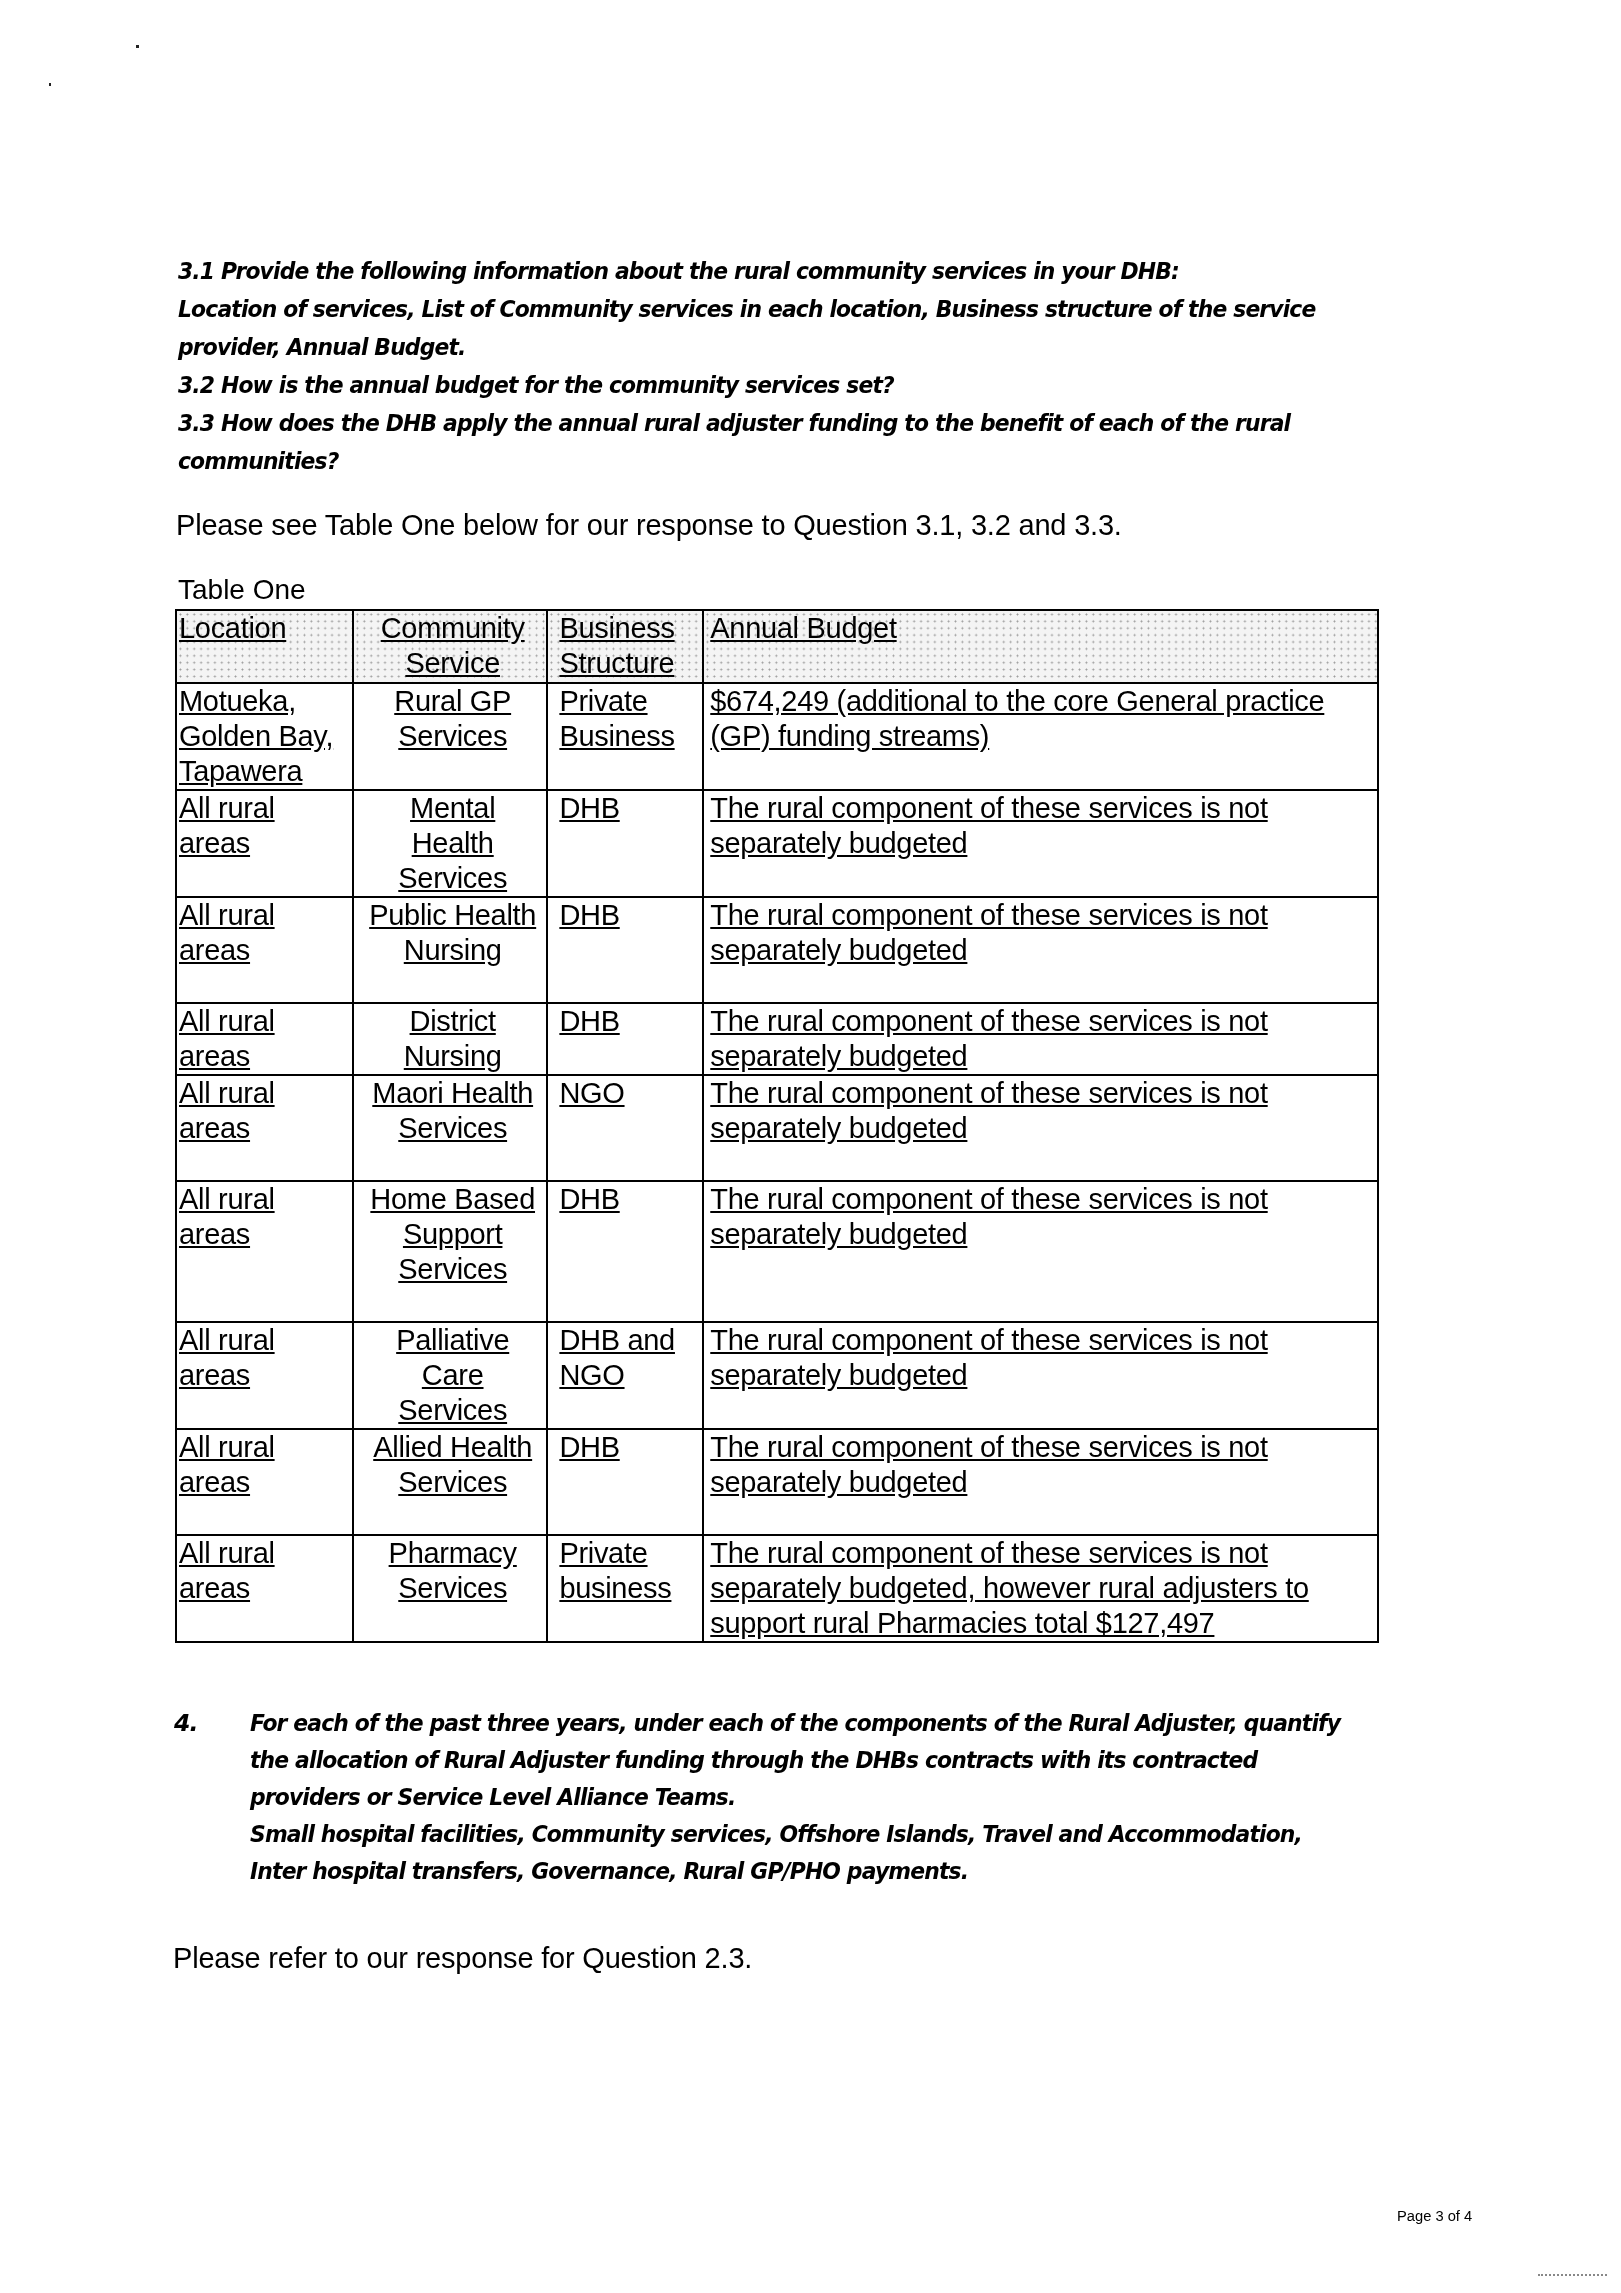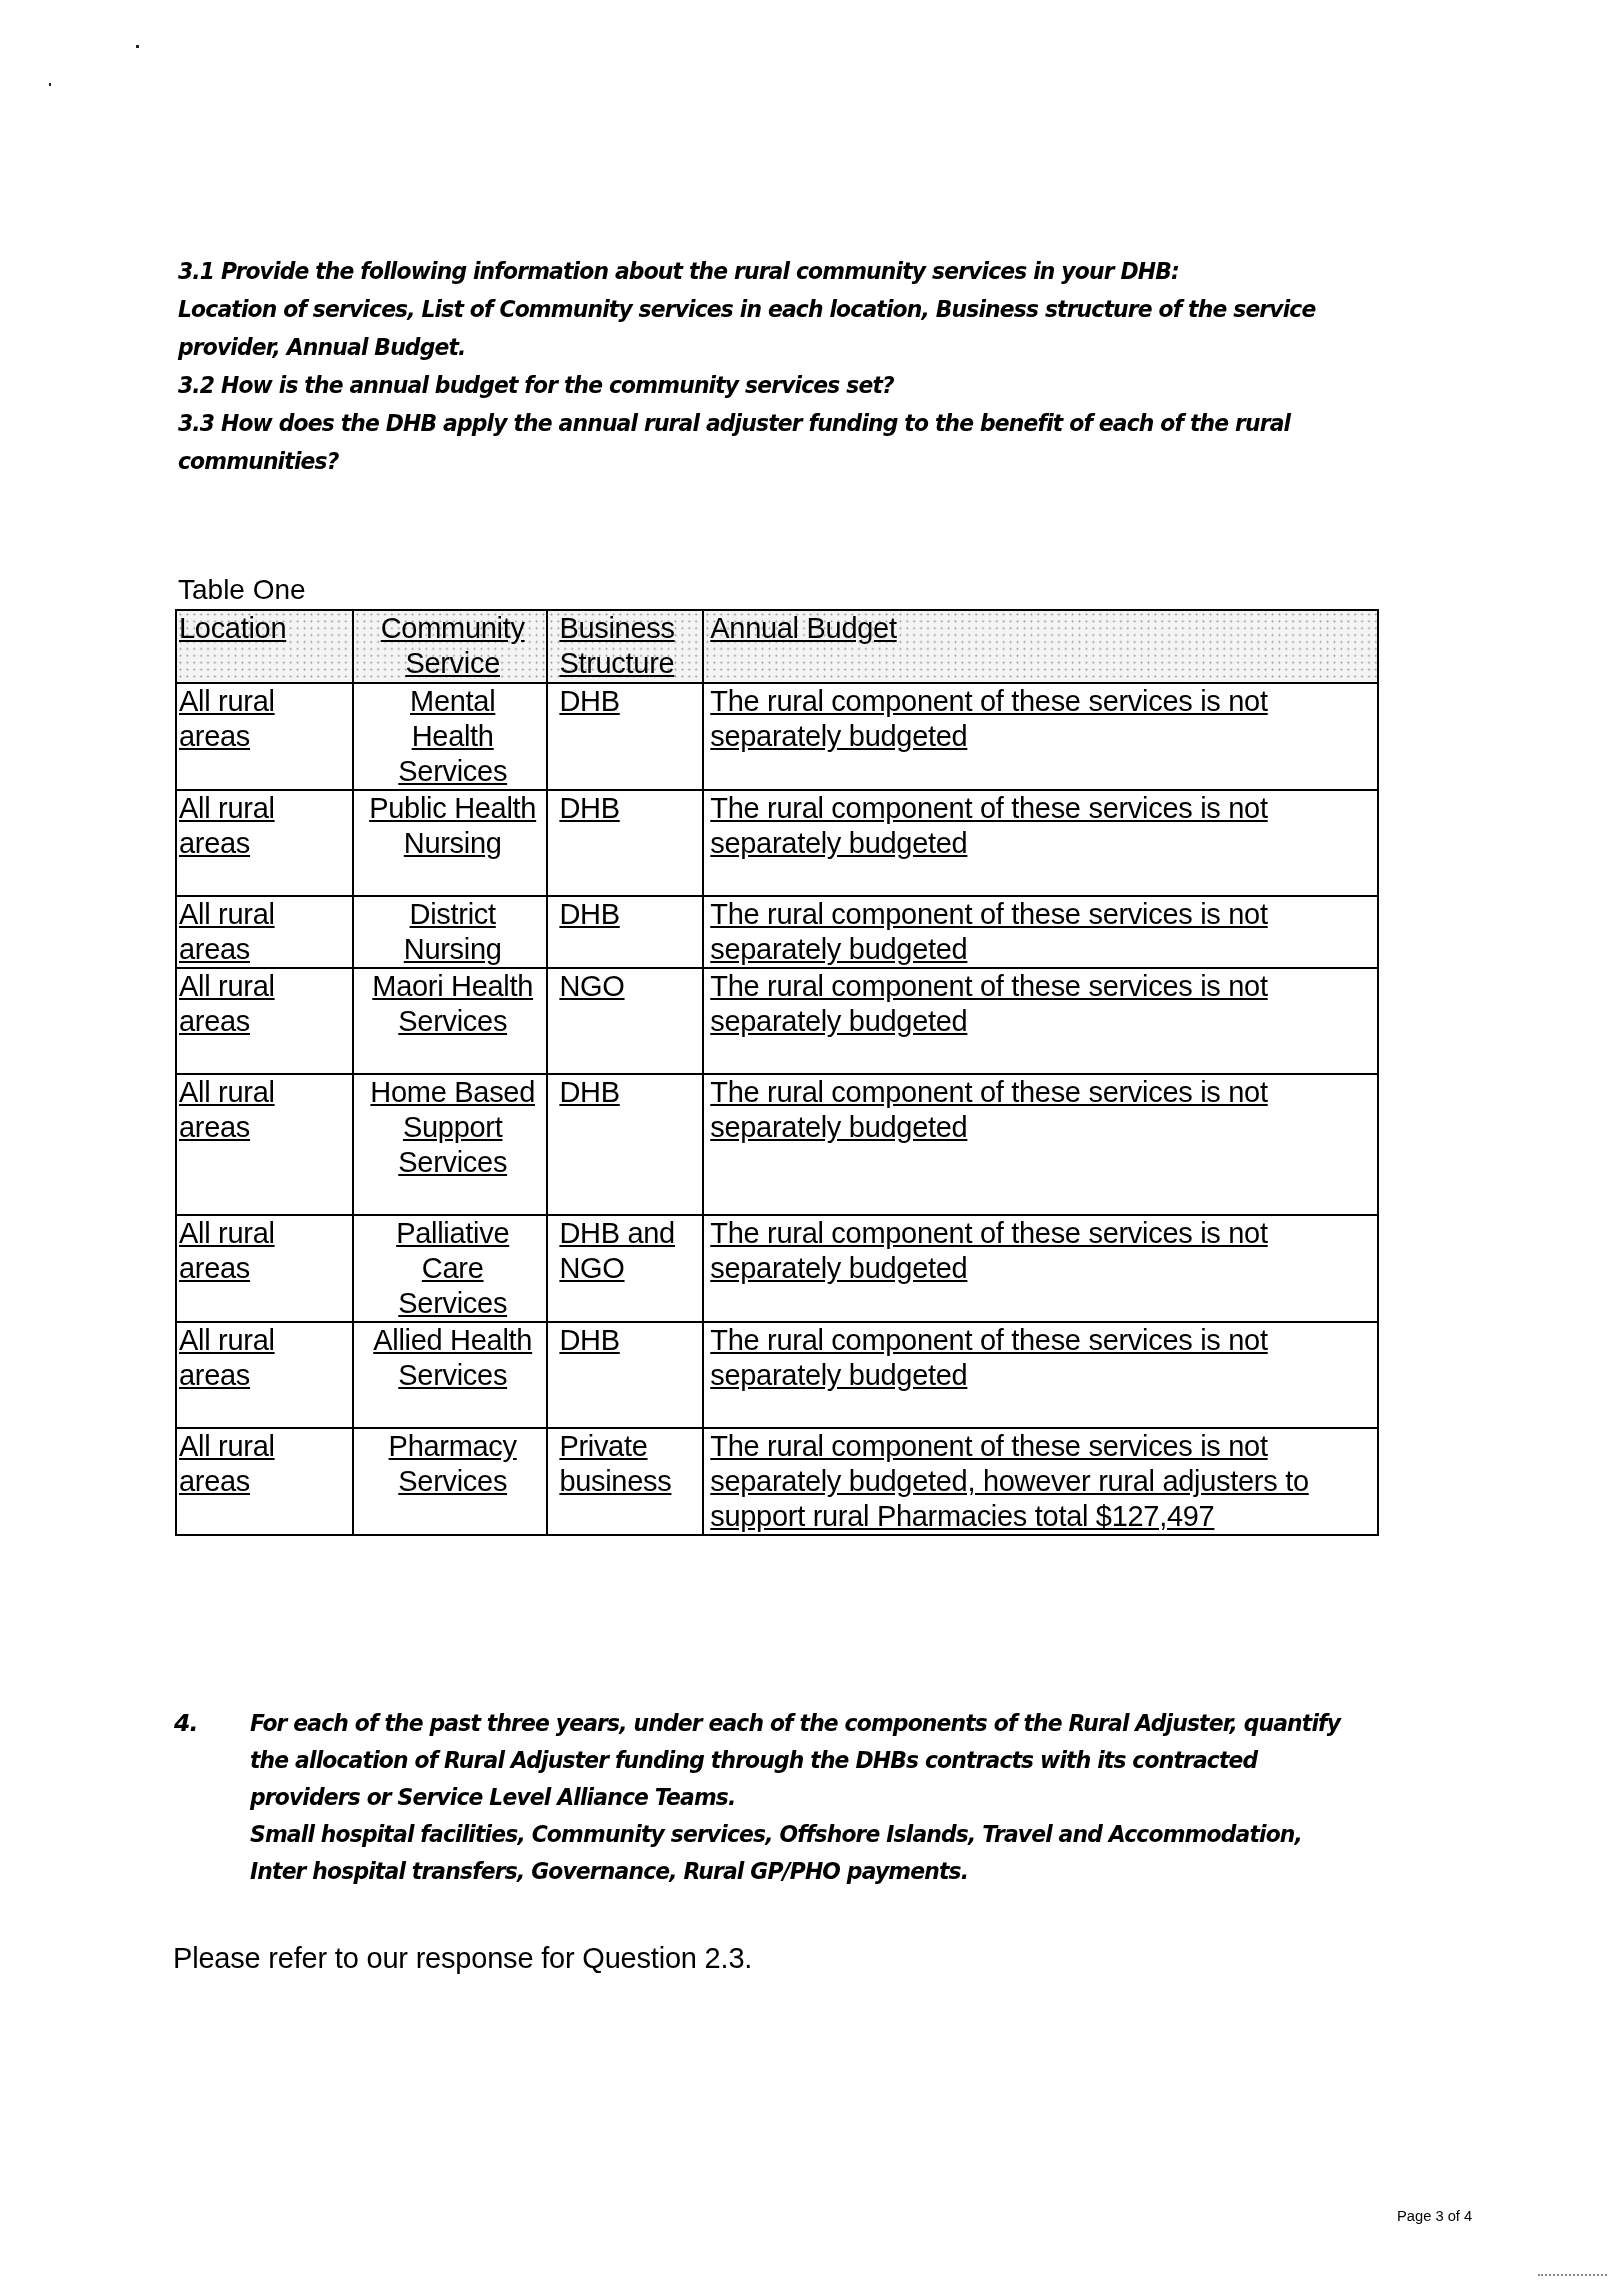"Please see Table One below" div.body-text { html: none -> <div>Please see Table One below for our response to Question 3.1, 3.2 and 3.3.</div> }
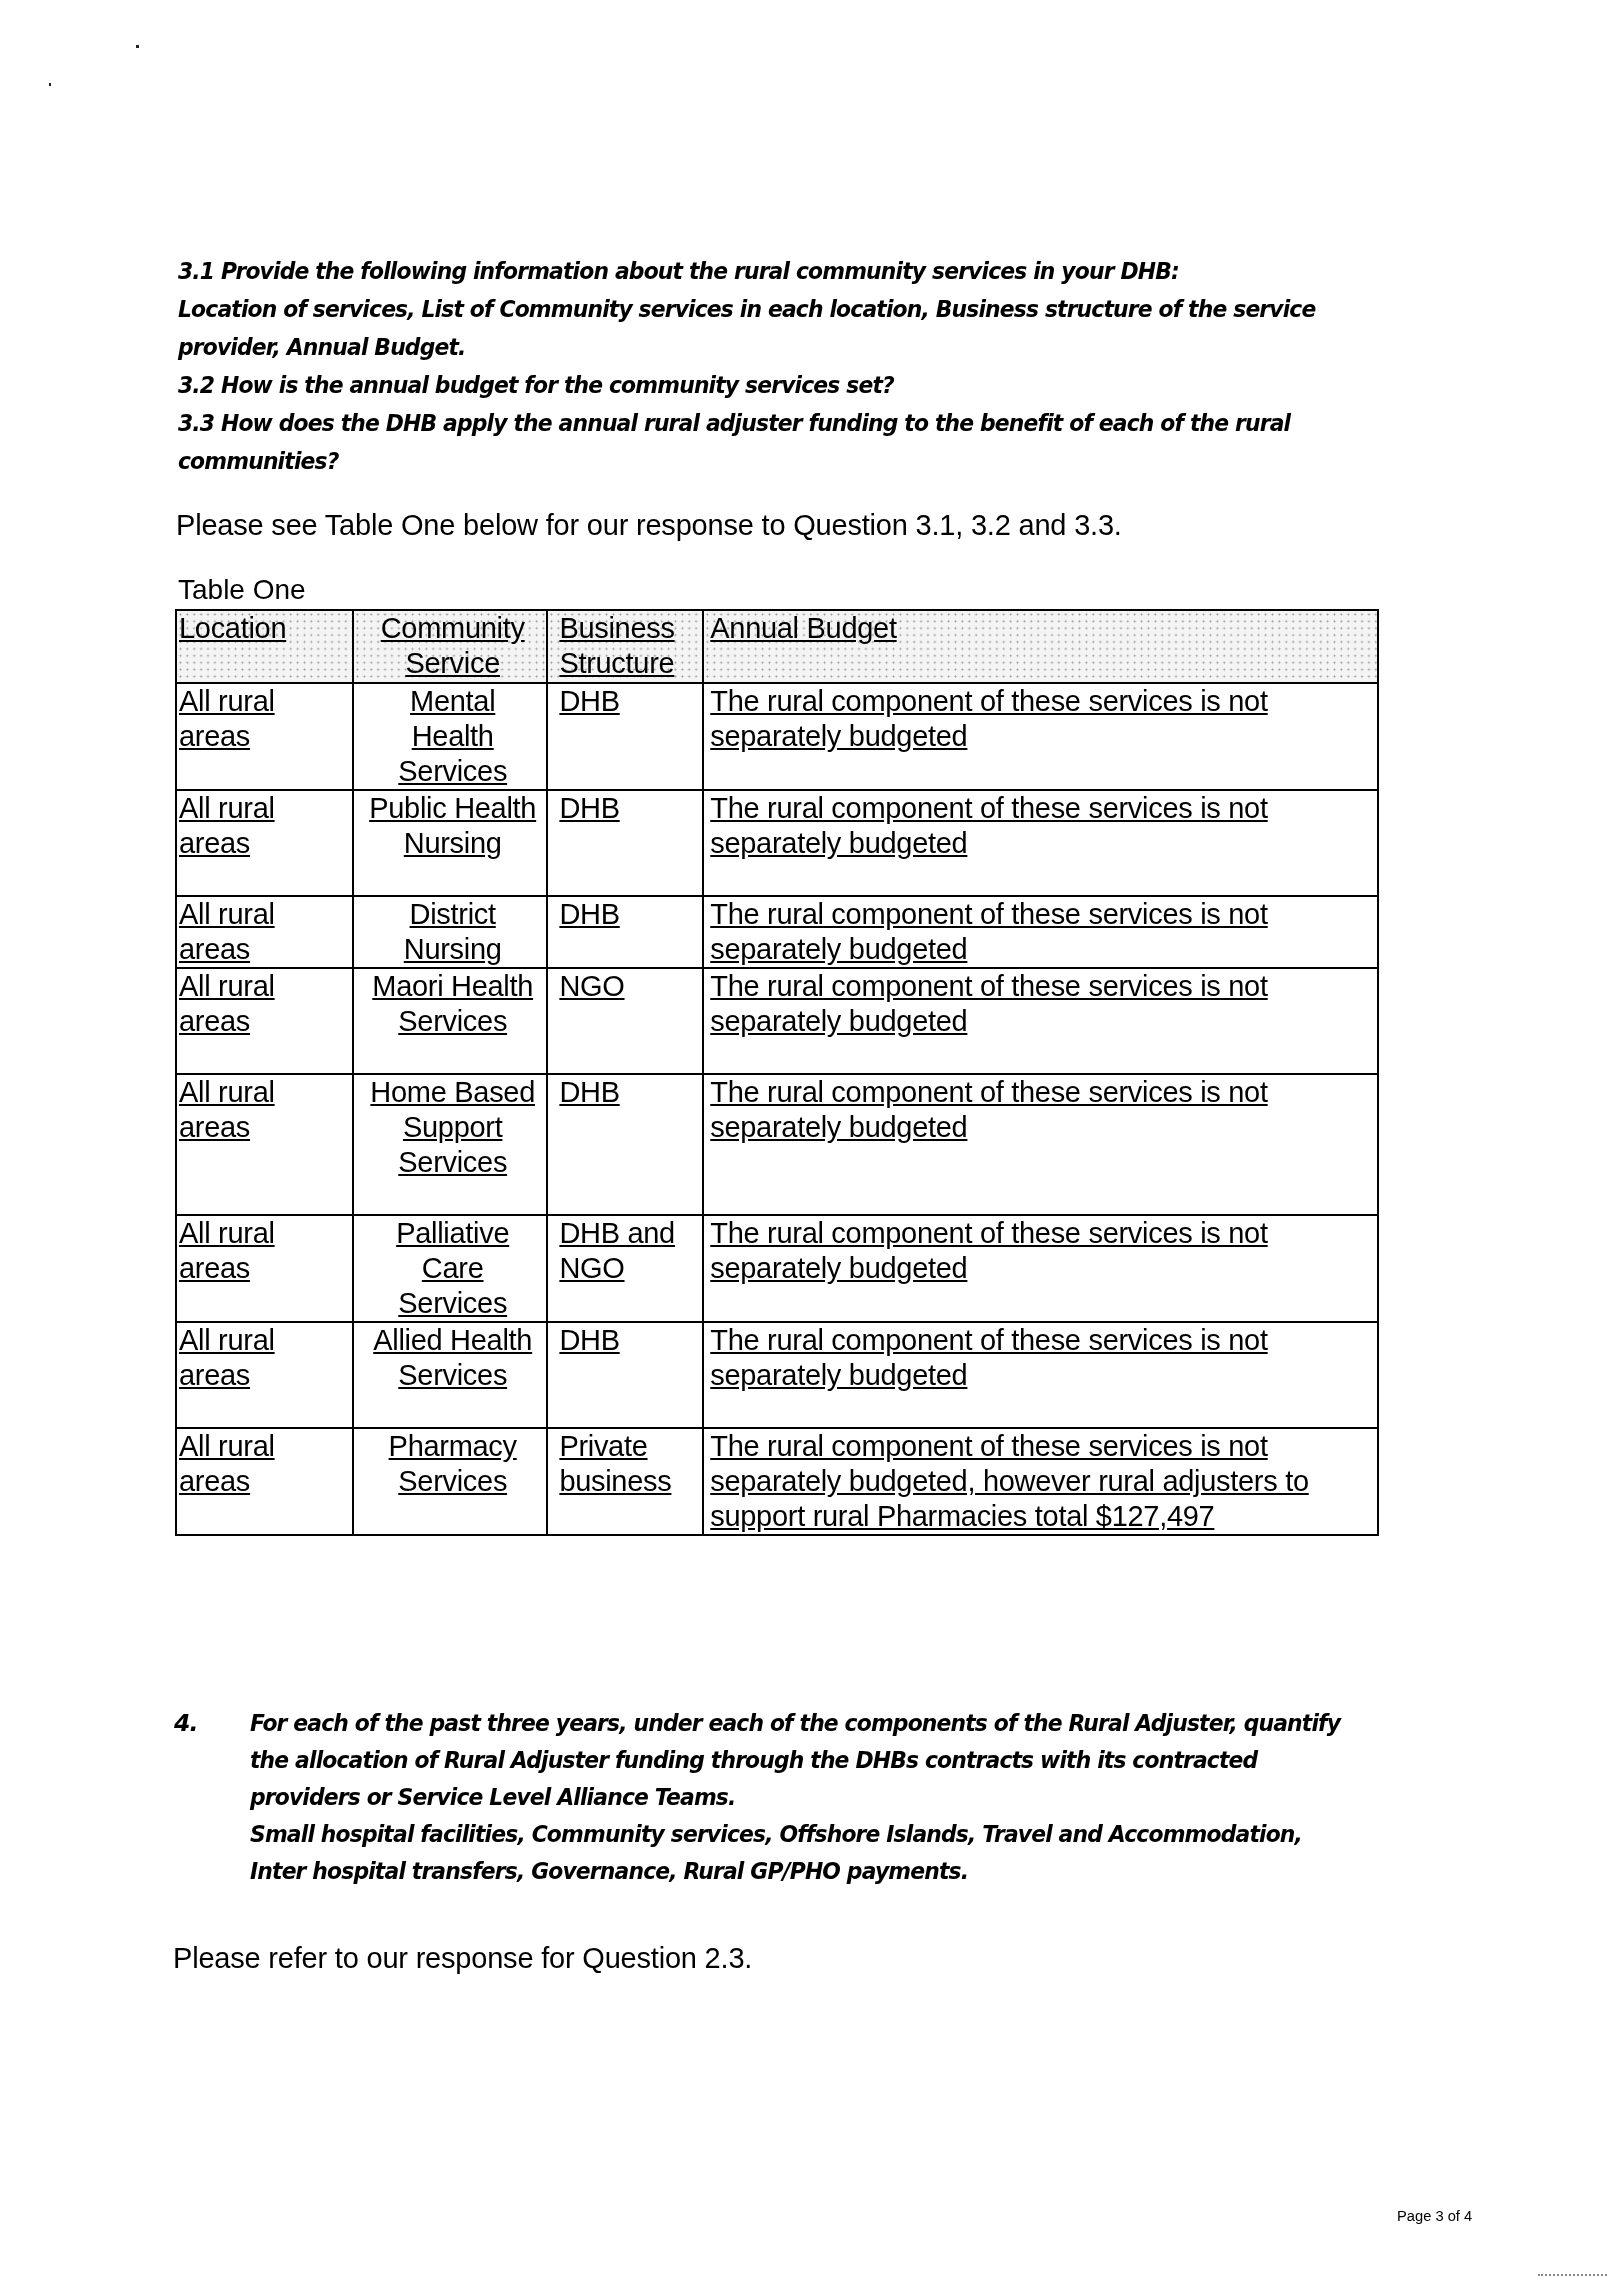"Motueka, Golden Bay, Tapawera" tr { html: none -> <tr> <td>Motueka, Golden Bay, Tapawera</td> <td>Rural GP Services</td> <td>Private Business</td> <td>$674,249 (additional to the core General practice (GP) funding streams)</td> </tr> }
